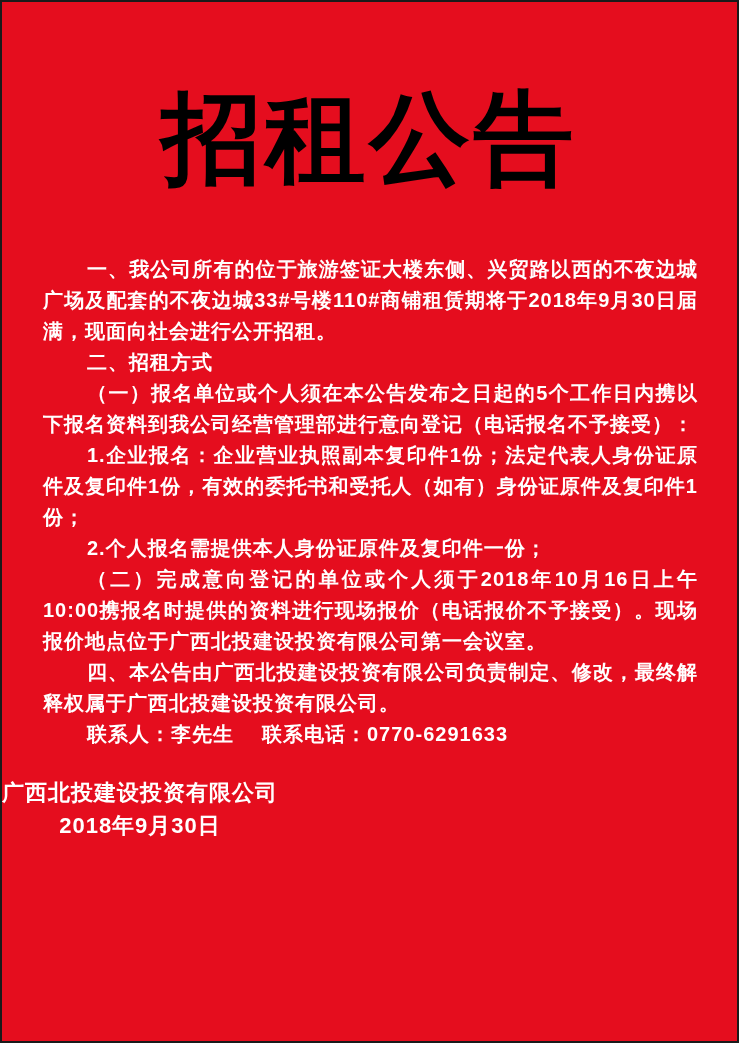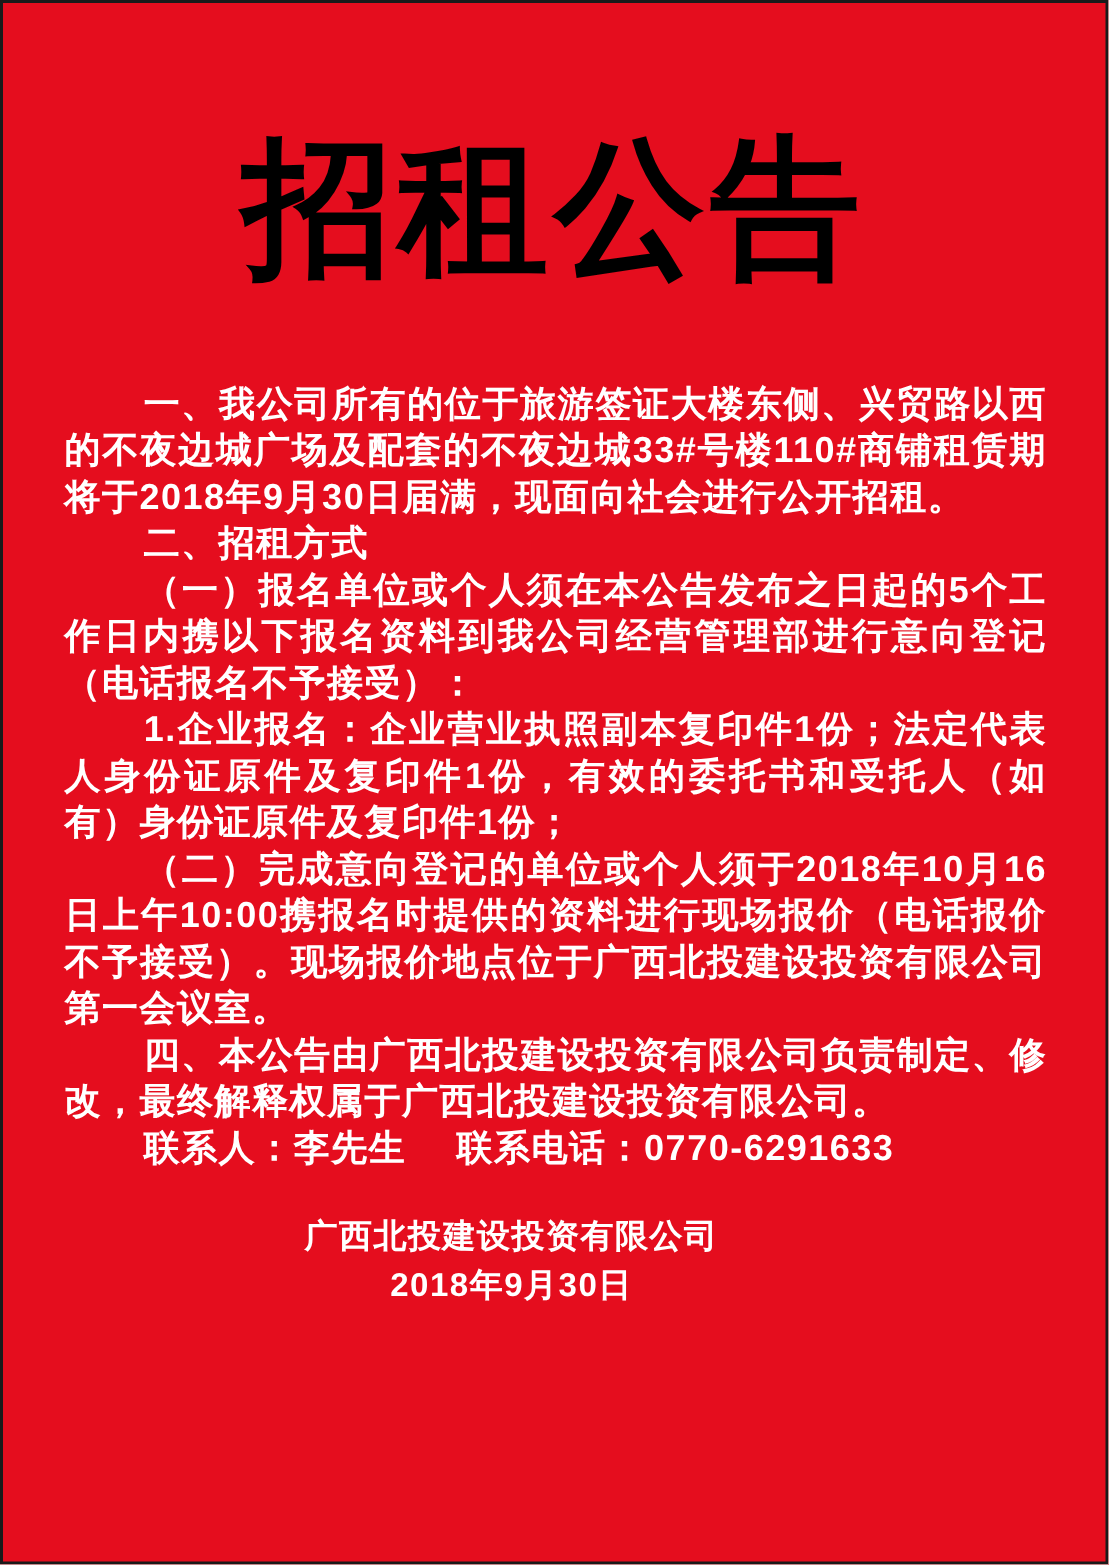"一、我公司所有的位于旅游签证大楼东侧、兴贸路以西的不夜边城广场及配套的不夜边城3" .body-text { font-size: 24px -> 20px }
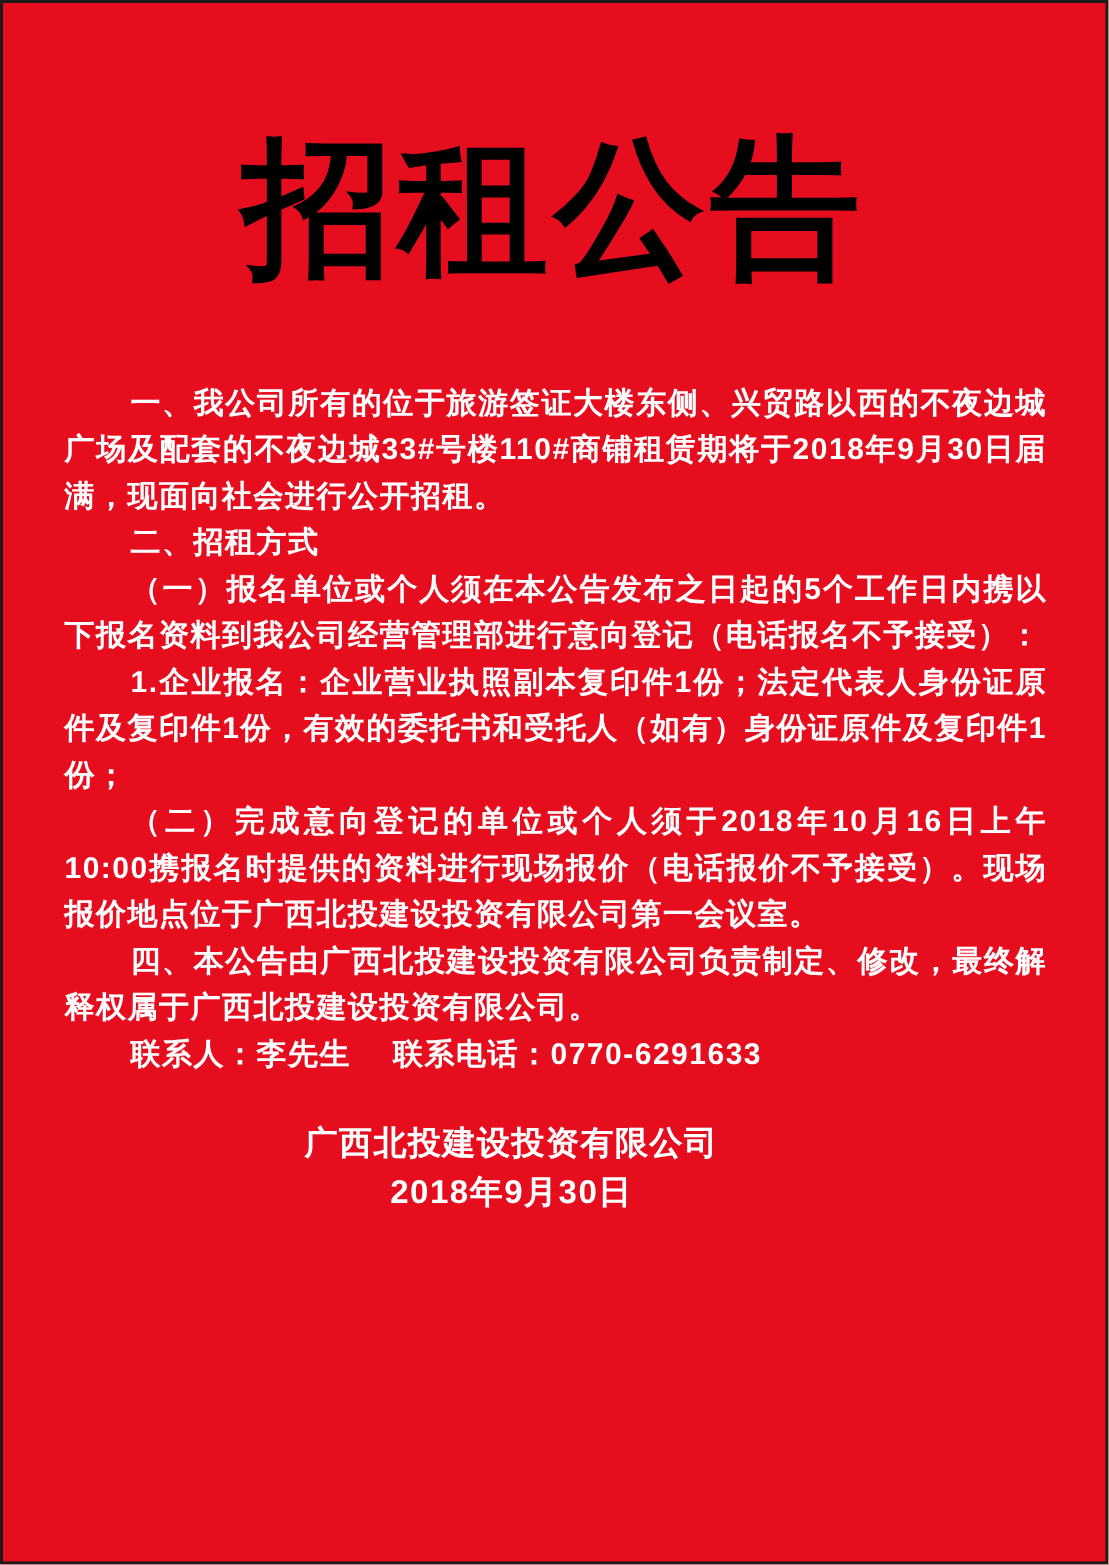"2.个人报名需提供本人身份证原件及复印件一份；" p.para { html: none -> <p>2.个人报名需提供本人身份证原件及复印件一份；</p> }
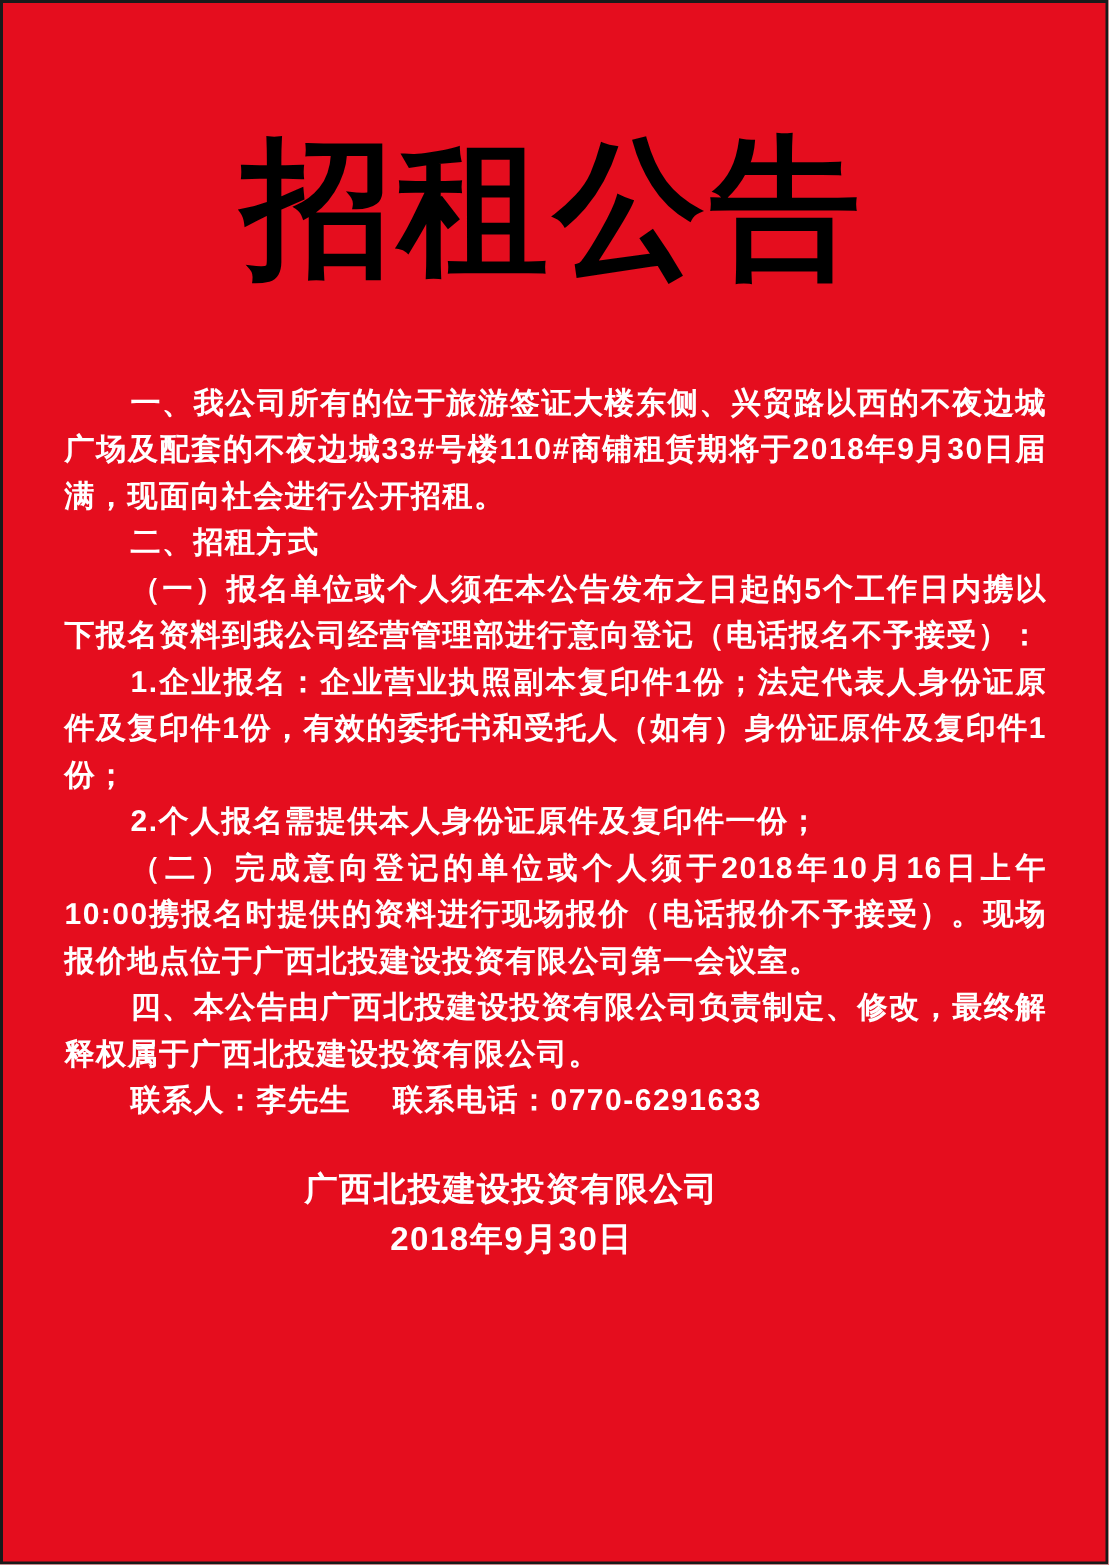"广西北投建设投资有限公司" .signature-row { justify-content: center -> flex-start }
